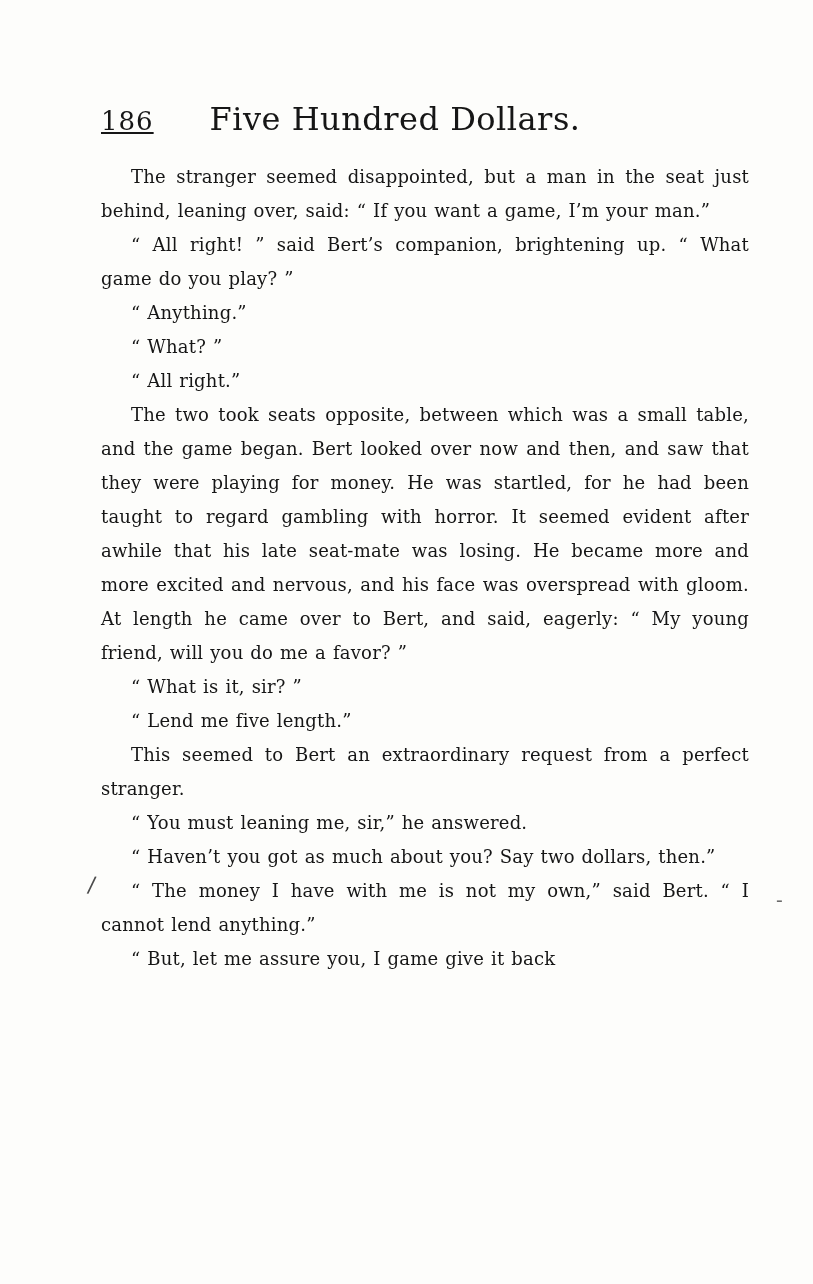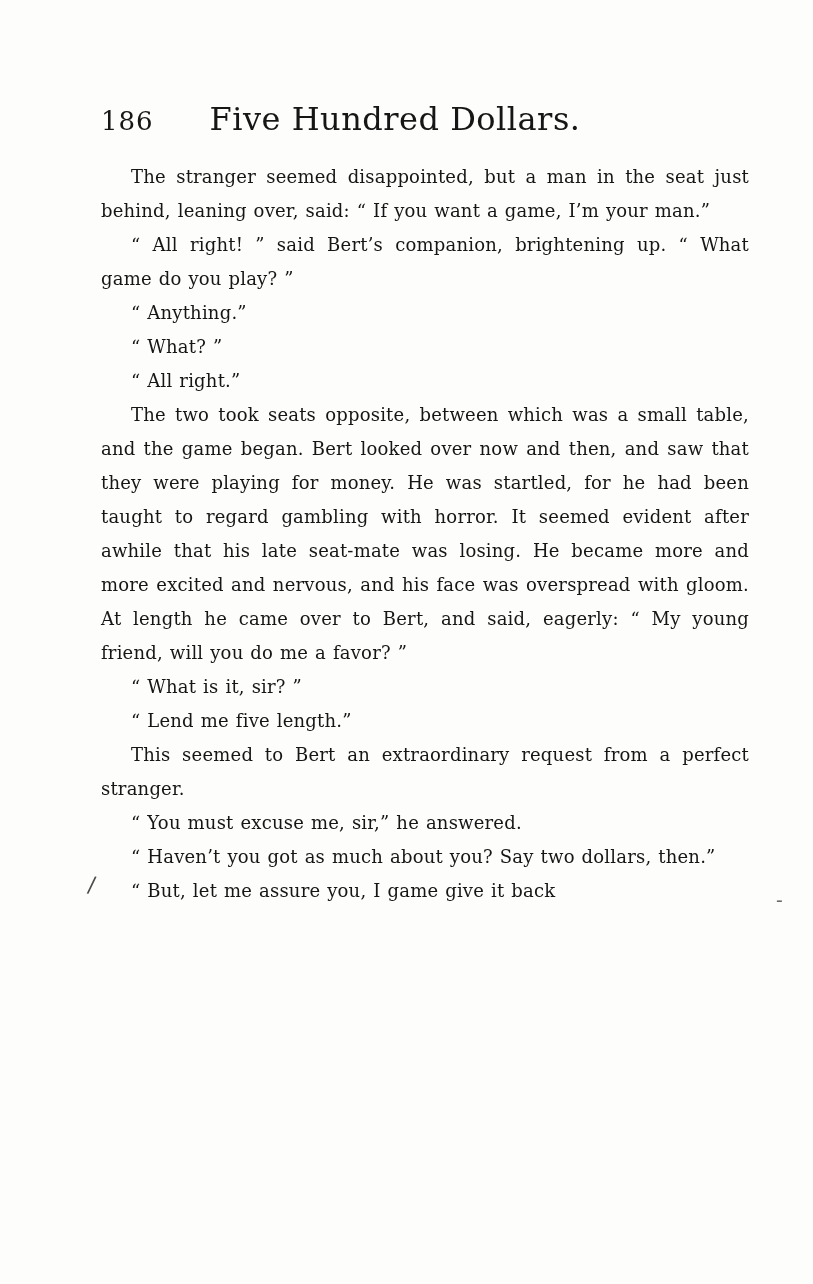"186" .page-number { text-decoration: none -> underline }
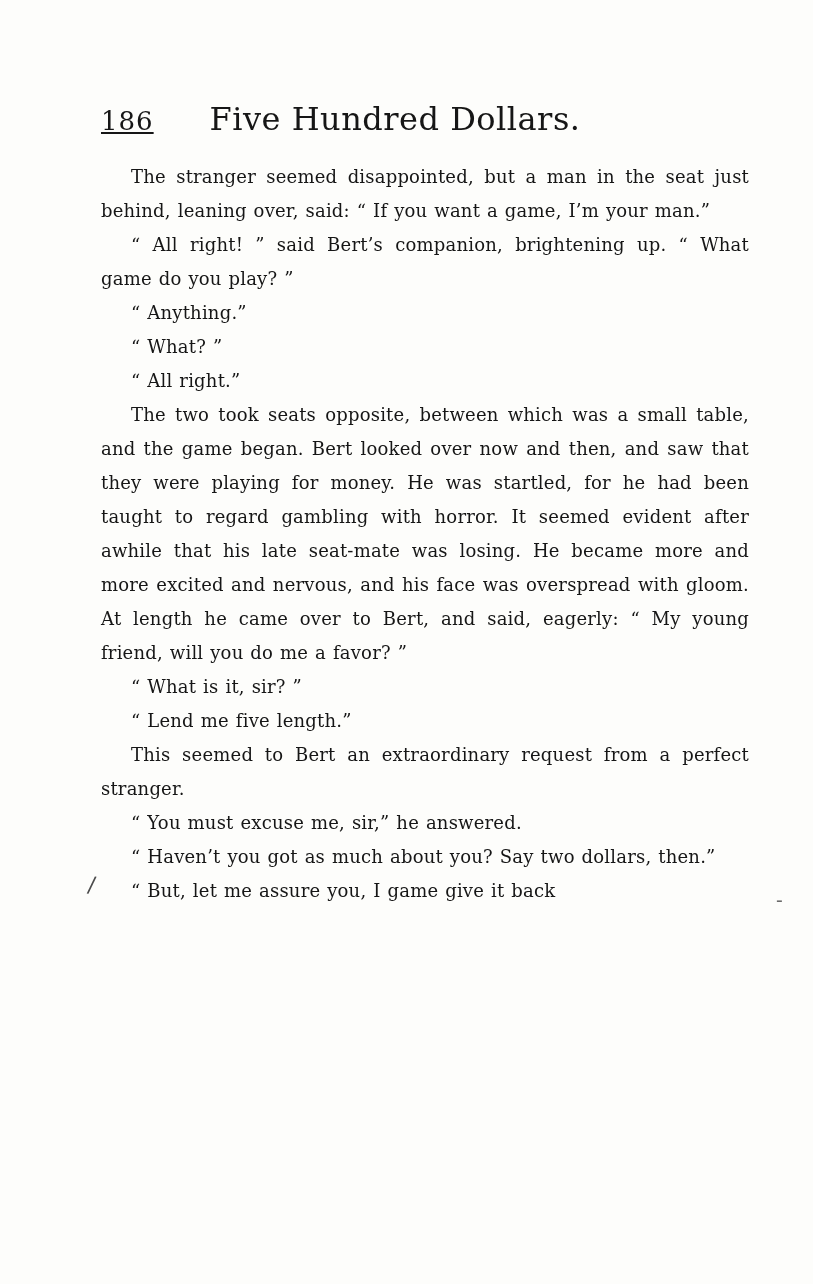"“ You must excuse me," p { text: excuse -> leaning }
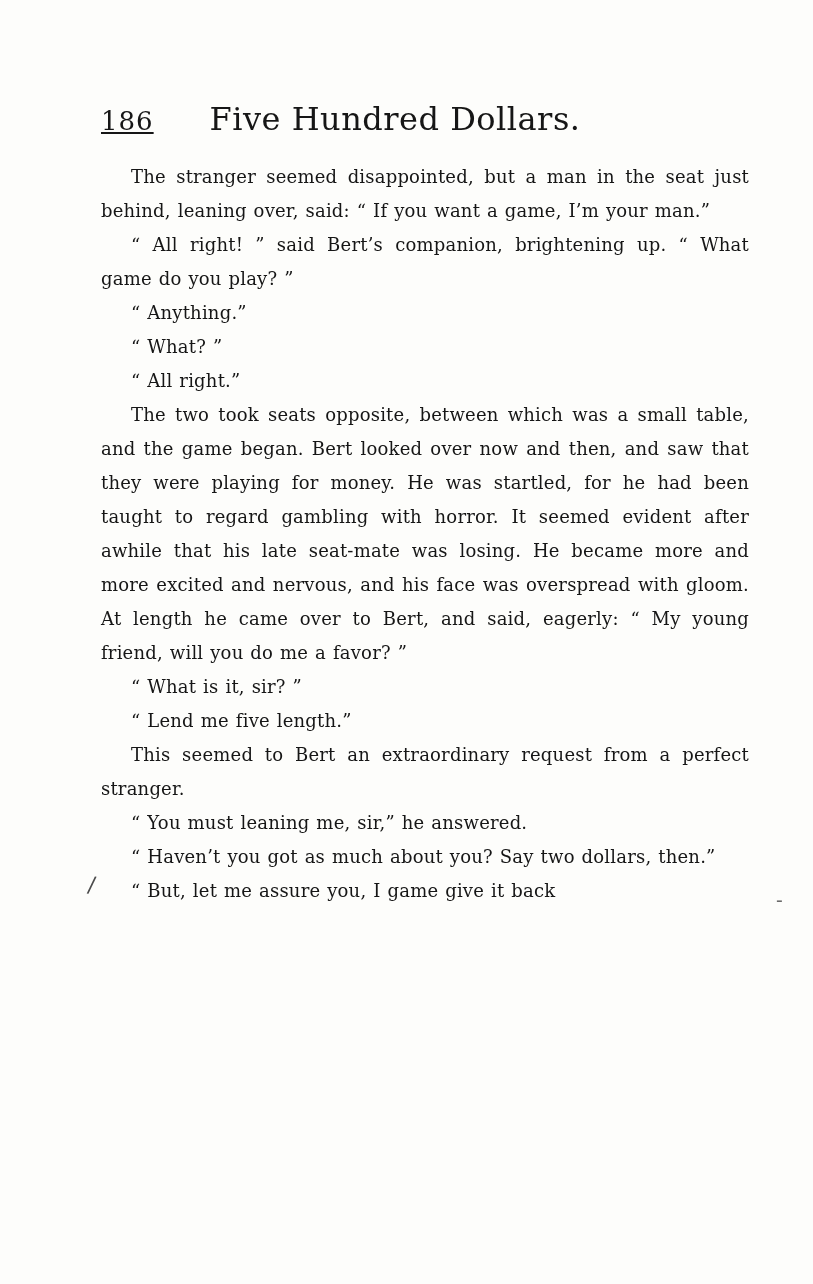"“ The money I have" p { html: none -> <p>“ The money I have with me is not my own,” said Bert. “ I cannot lend anything.”</p> }
